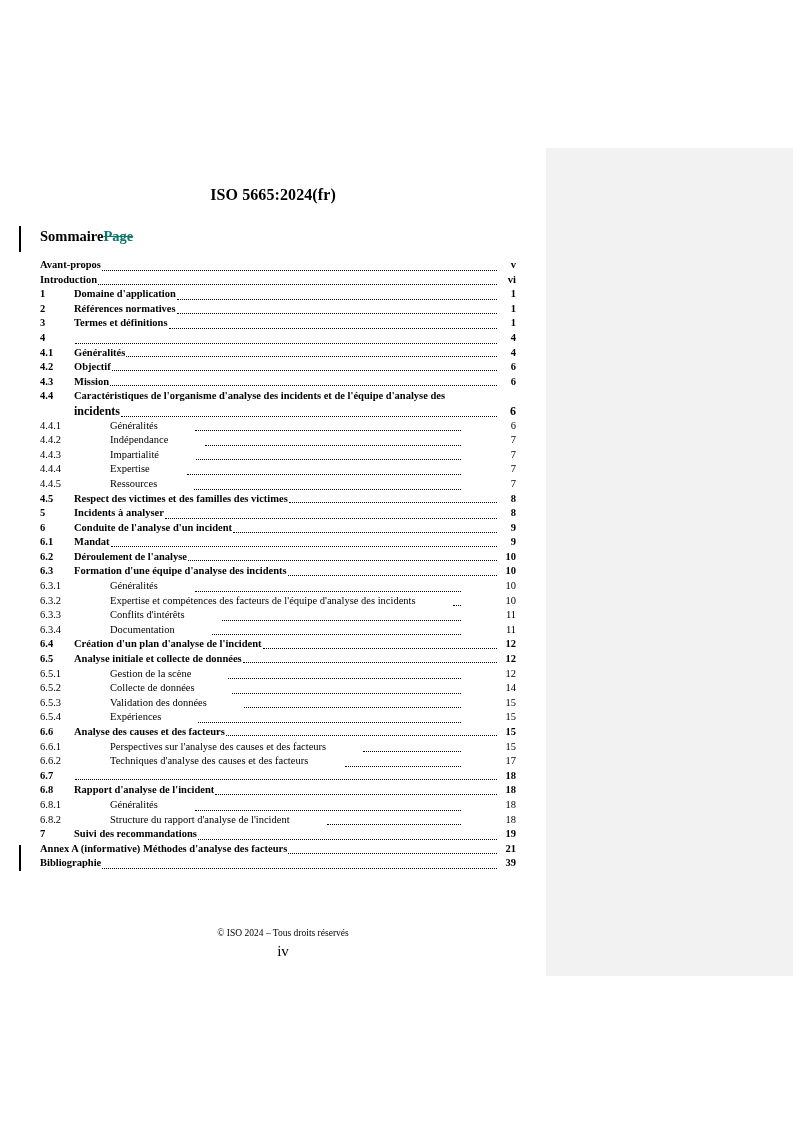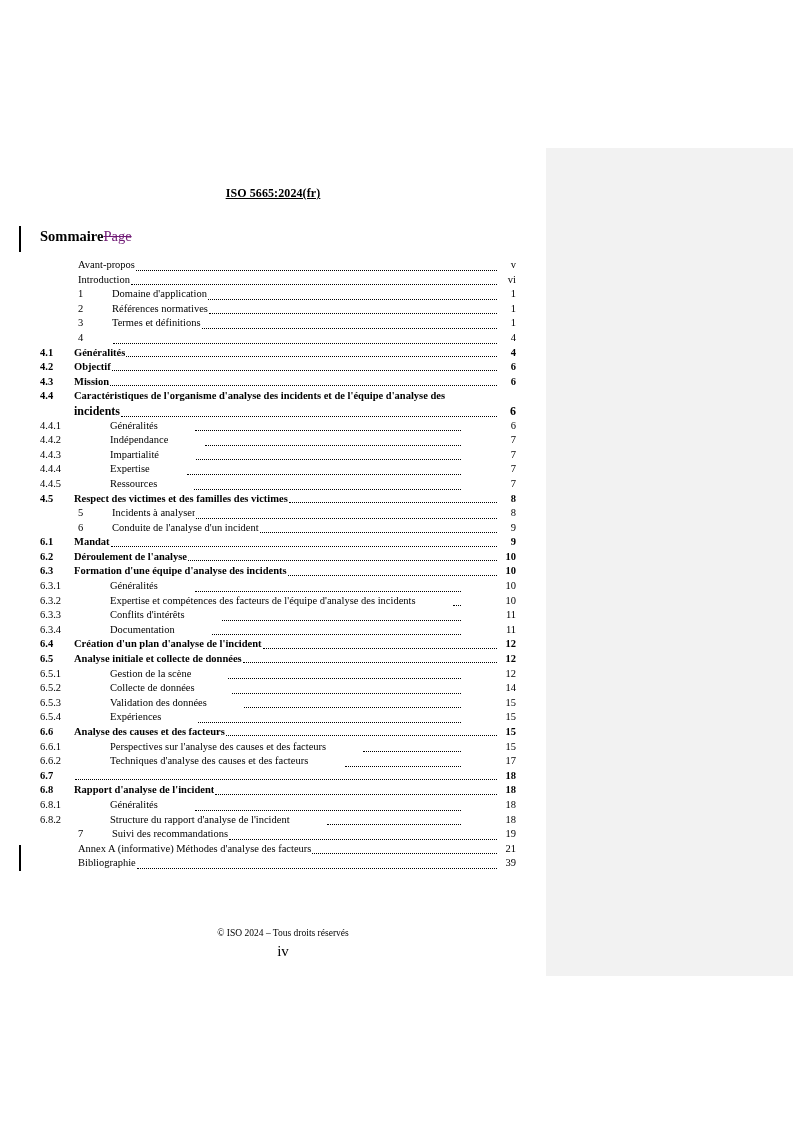"ISO 5665:2024(fr)" .doc-header { font-size: 12px -> 16px; text-decoration: underline -> none }
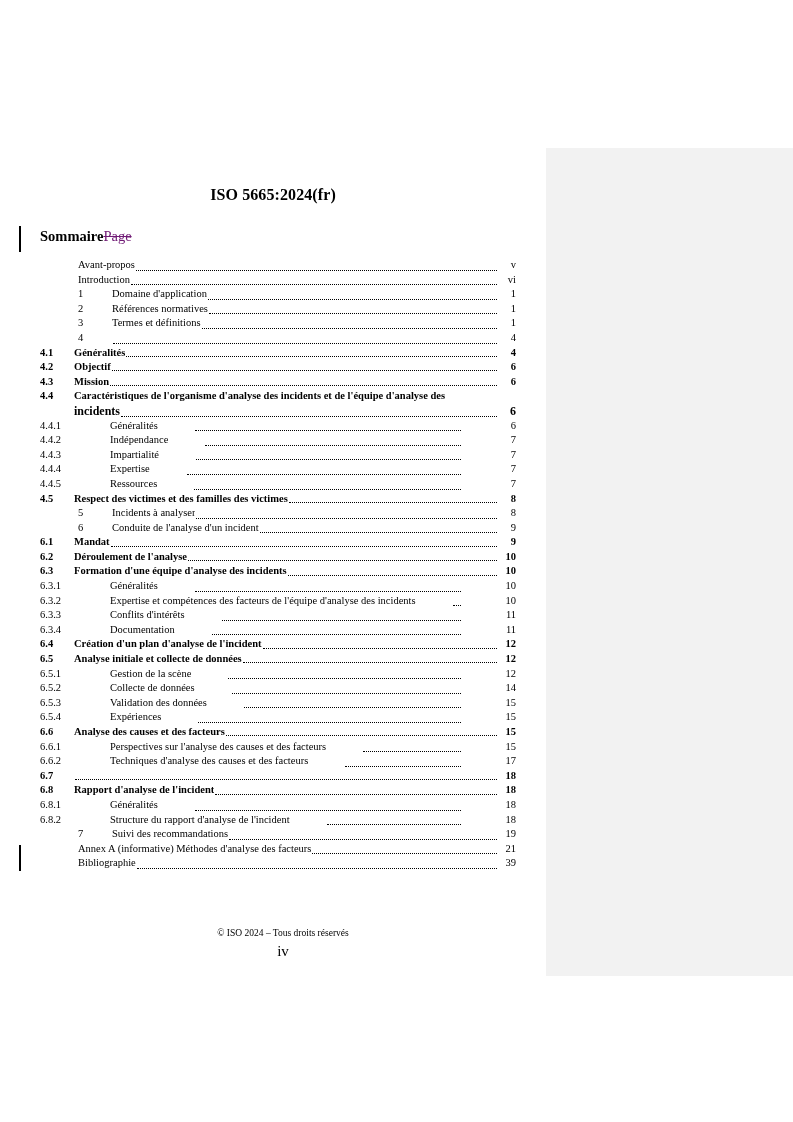"Page" .toc-title .strike { color: #701a75 -> #0f766e; font-weight: normal -> bold }
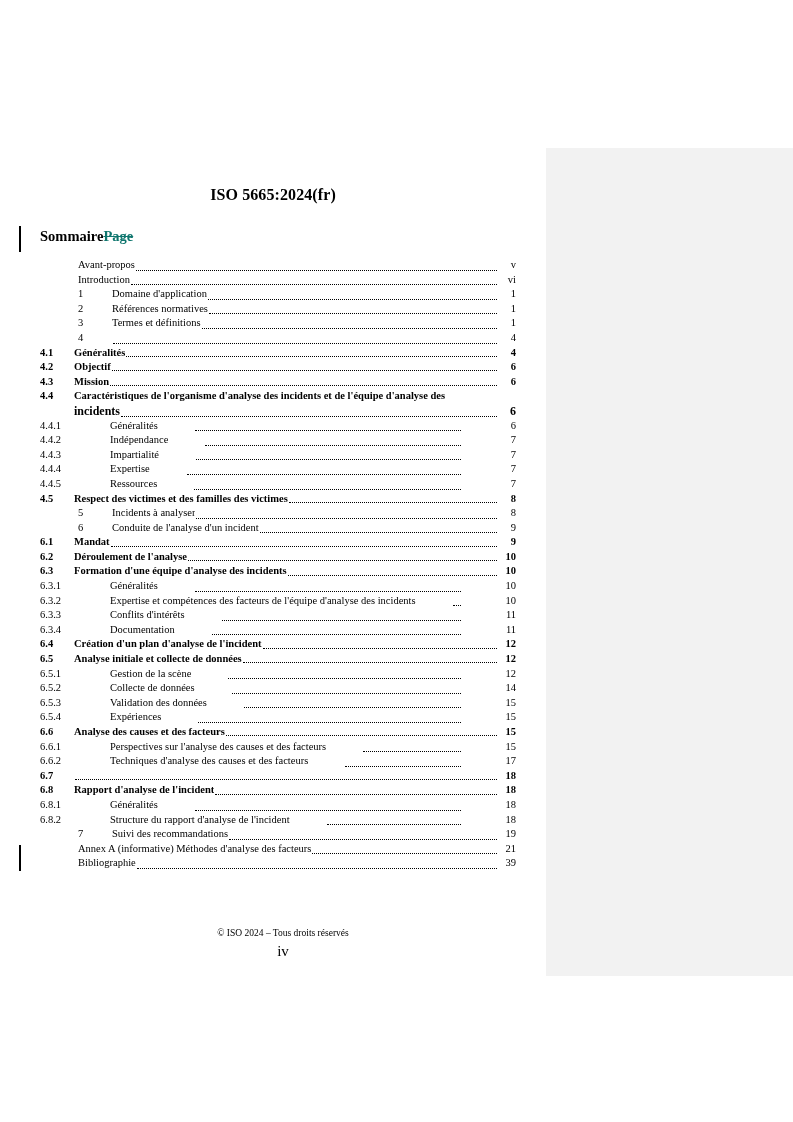"Avant-propos" .toc-row.major { font-weight: normal -> bold; margin-left: 38px -> none }
